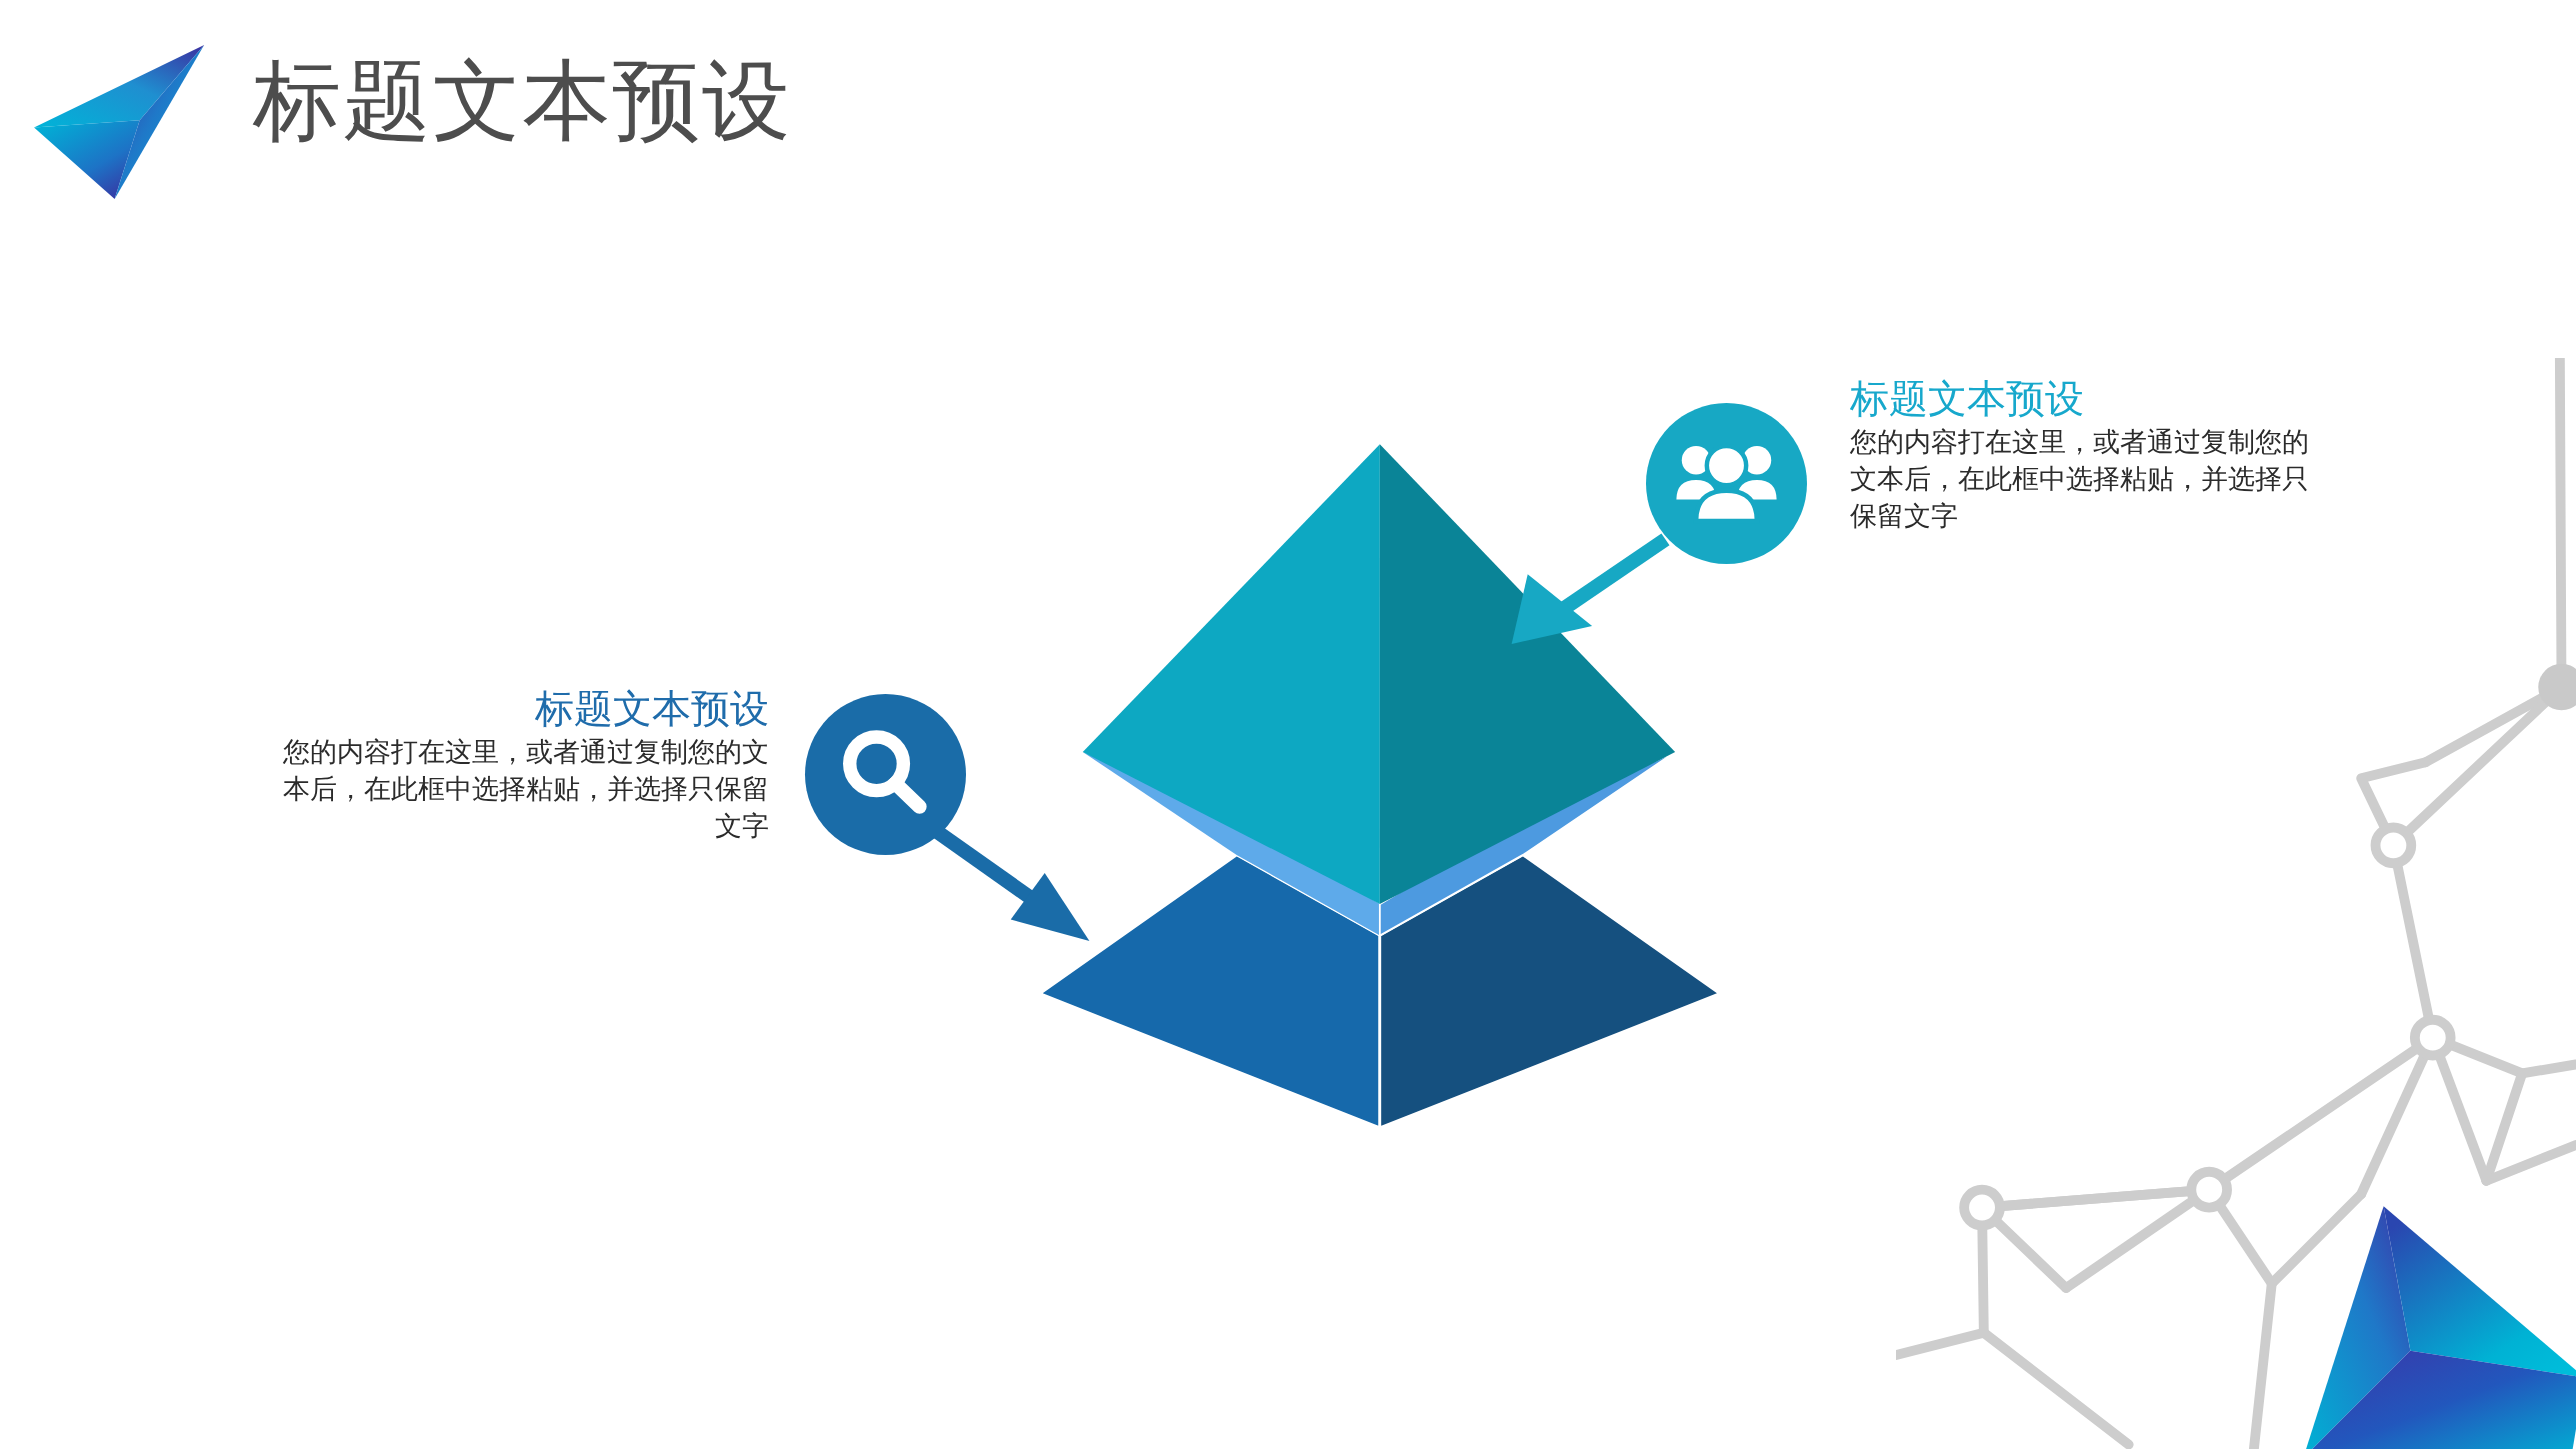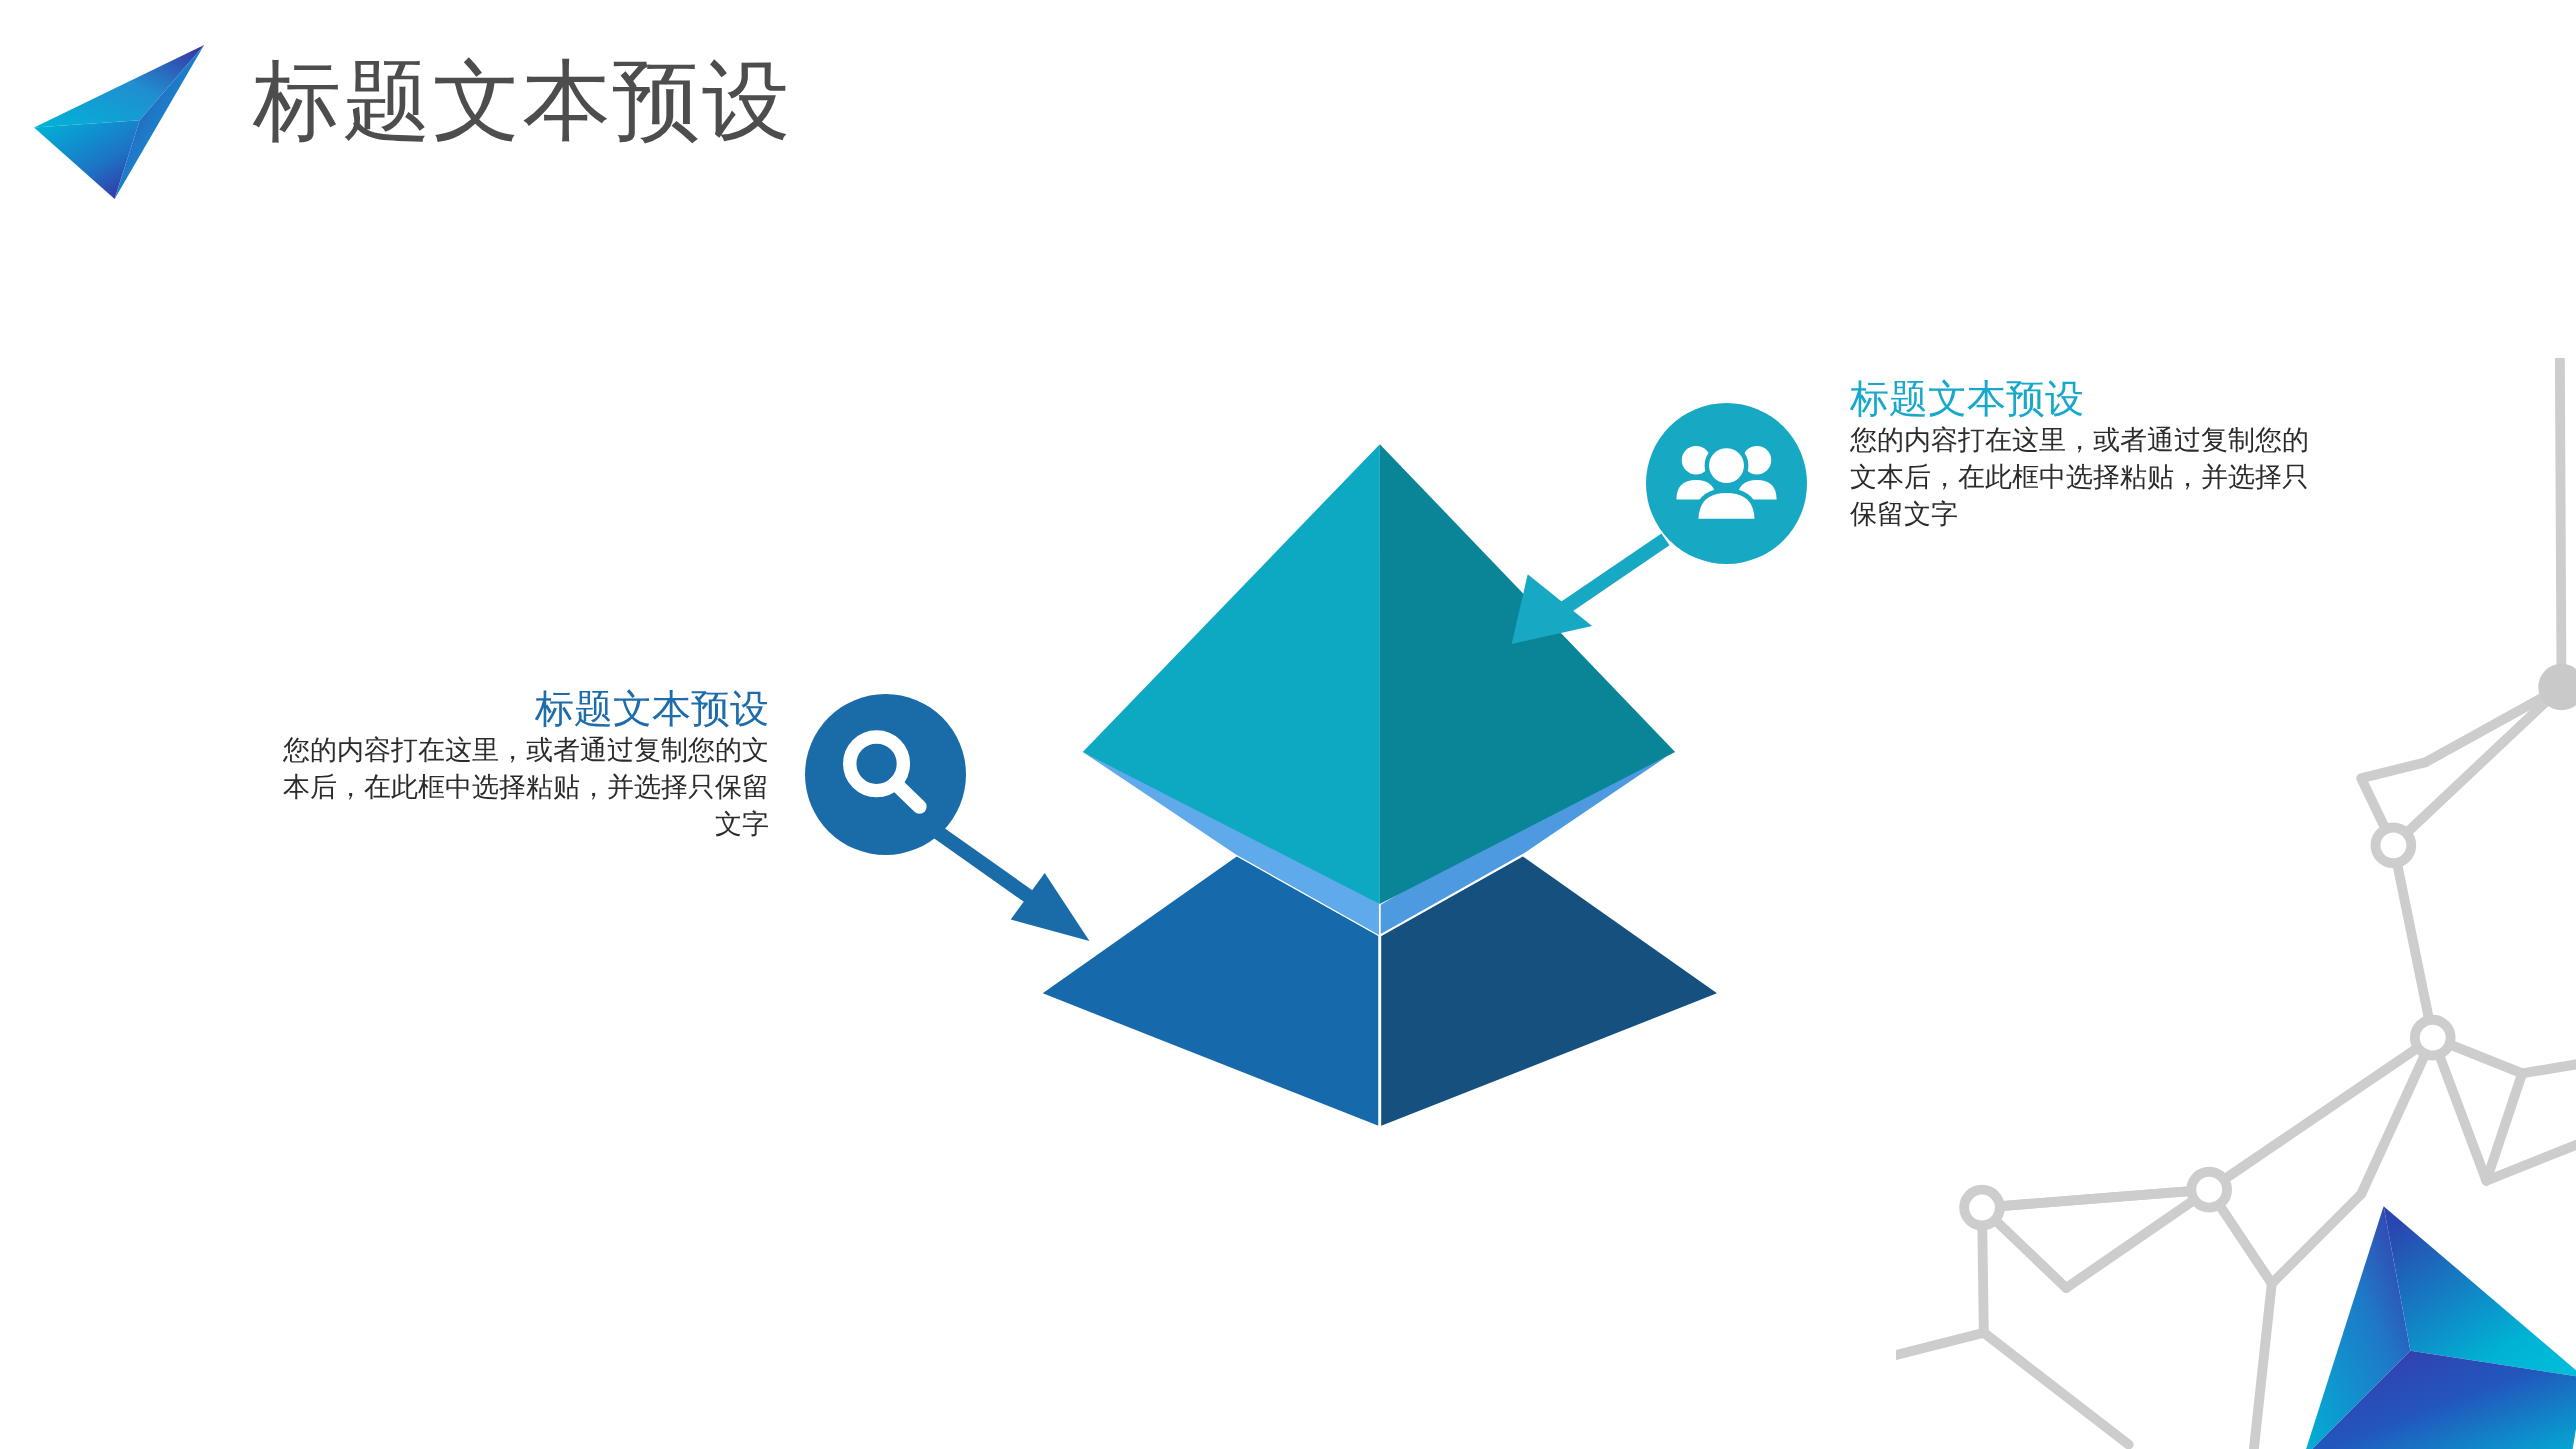"您的内容打在这里，或者通过复制您的文本后，在此框中选择粘贴，并选择只保留文字" .callout-body { font-family: Liberation Mono, monospace -> none }
